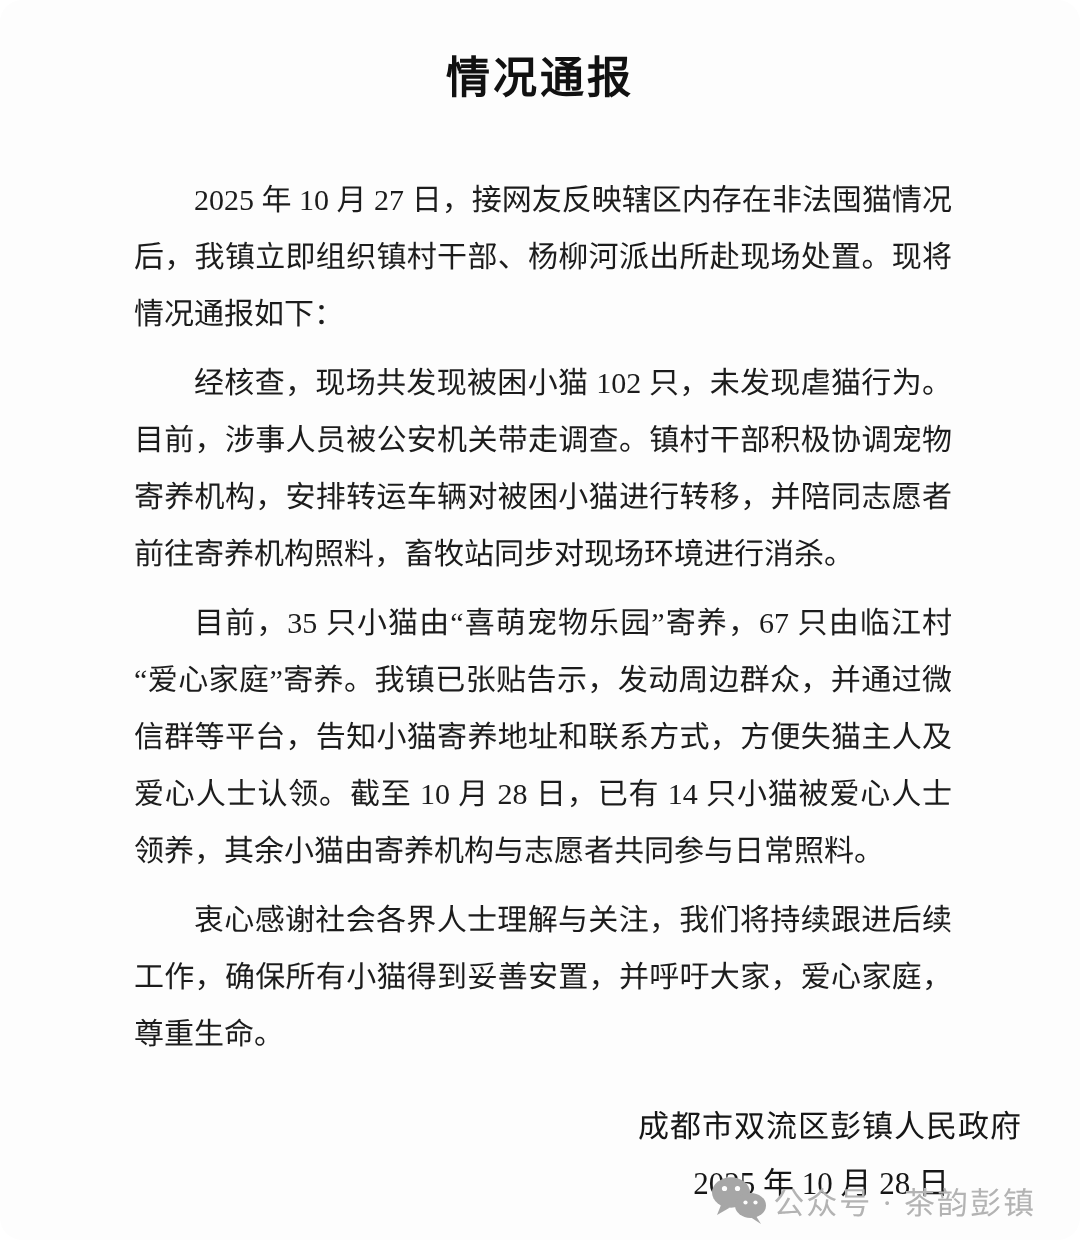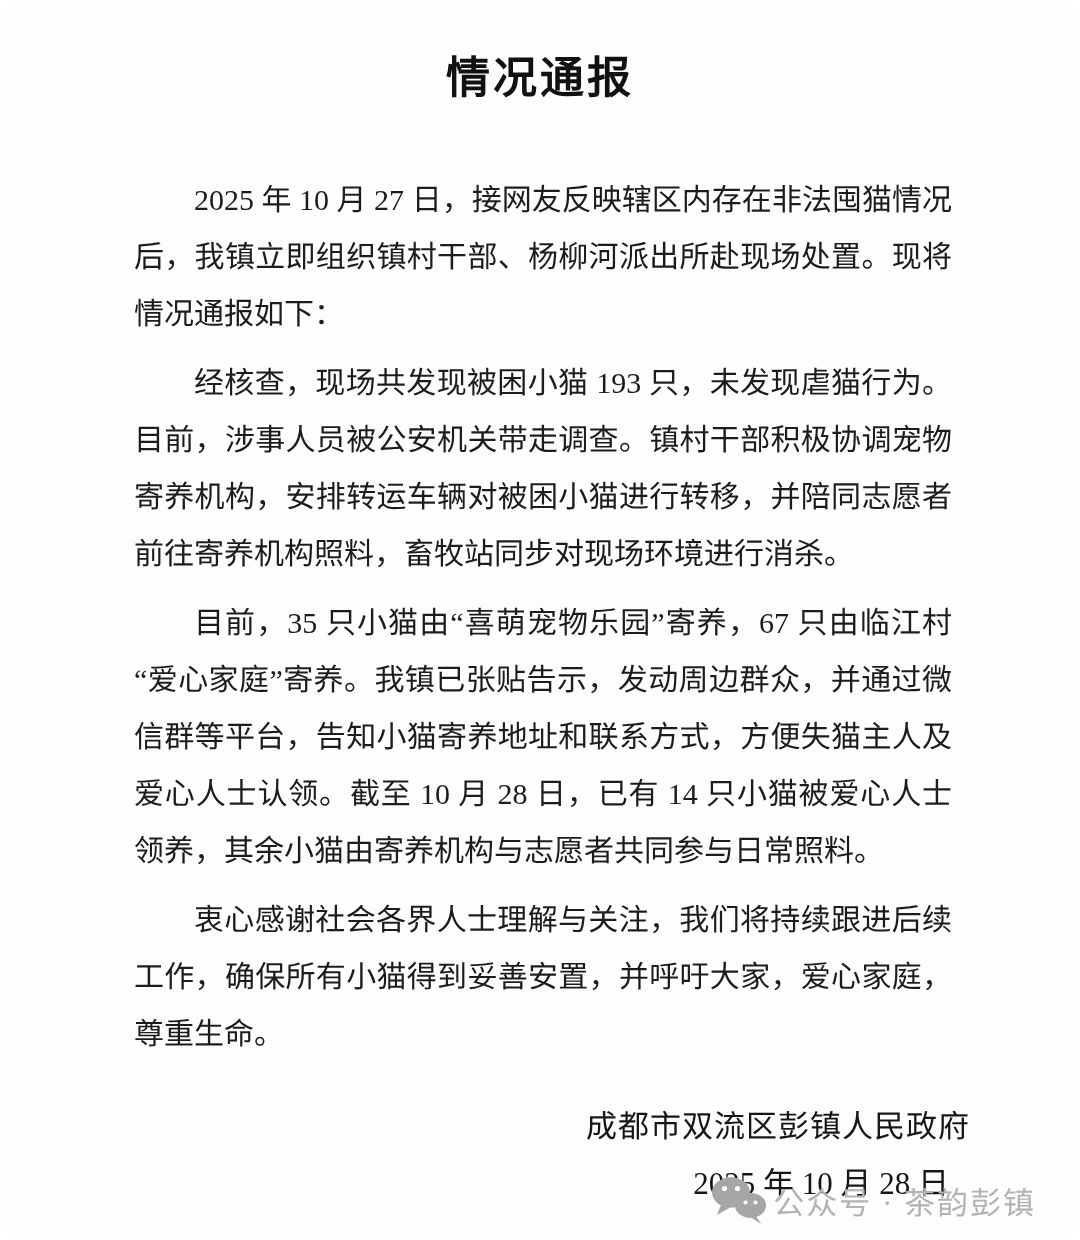"经核查，现场共发现被困小猫 193" p { text: 193 -> 102 }
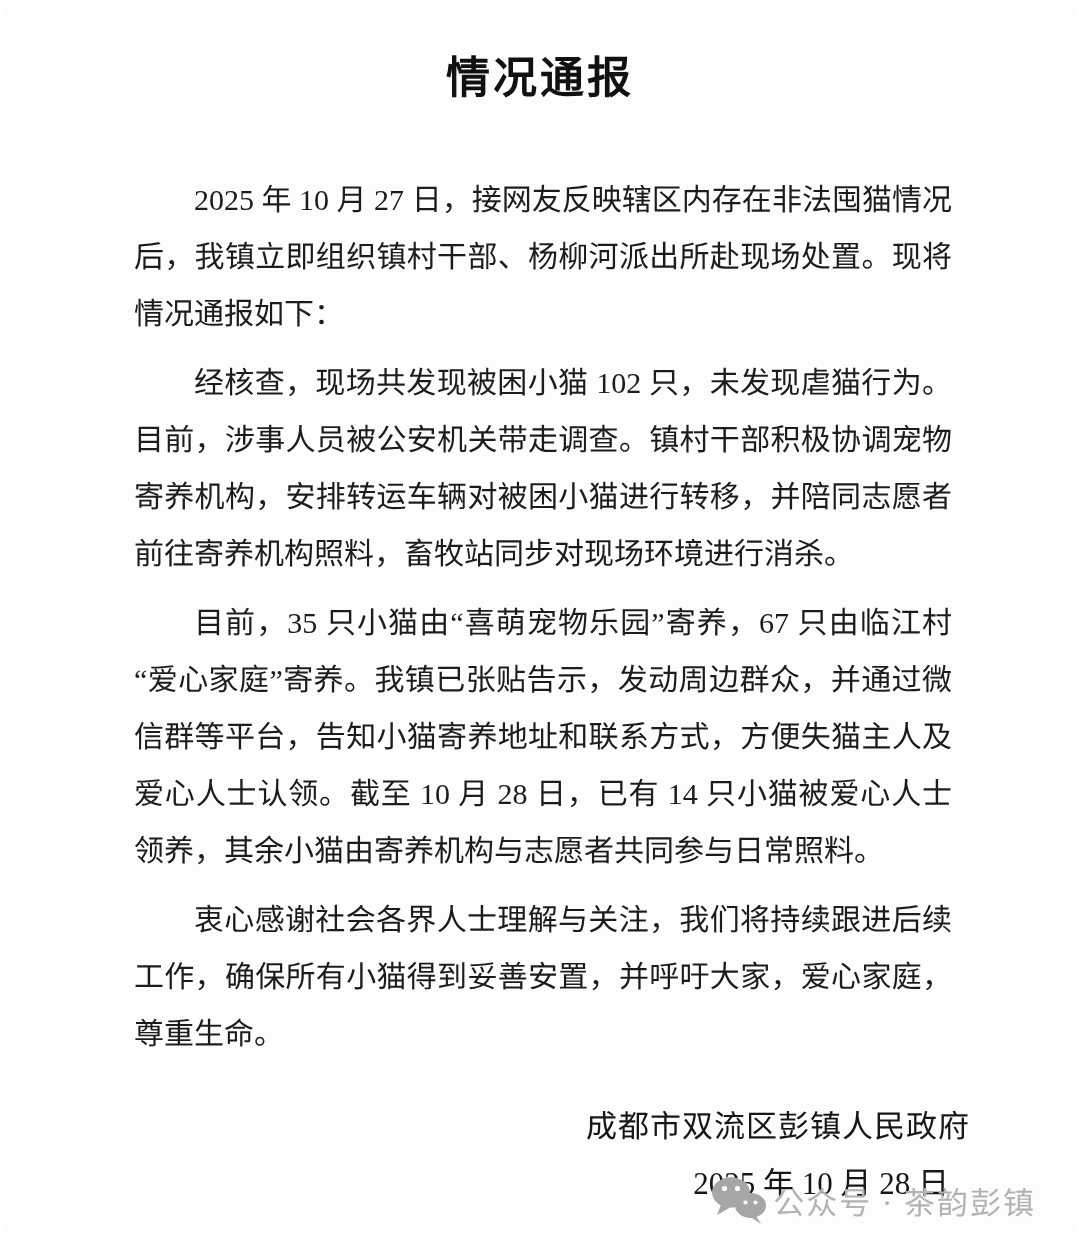"成都市双流区彭镇人民政府" .issuing-authority { padding-right: 110px -> 58px }
